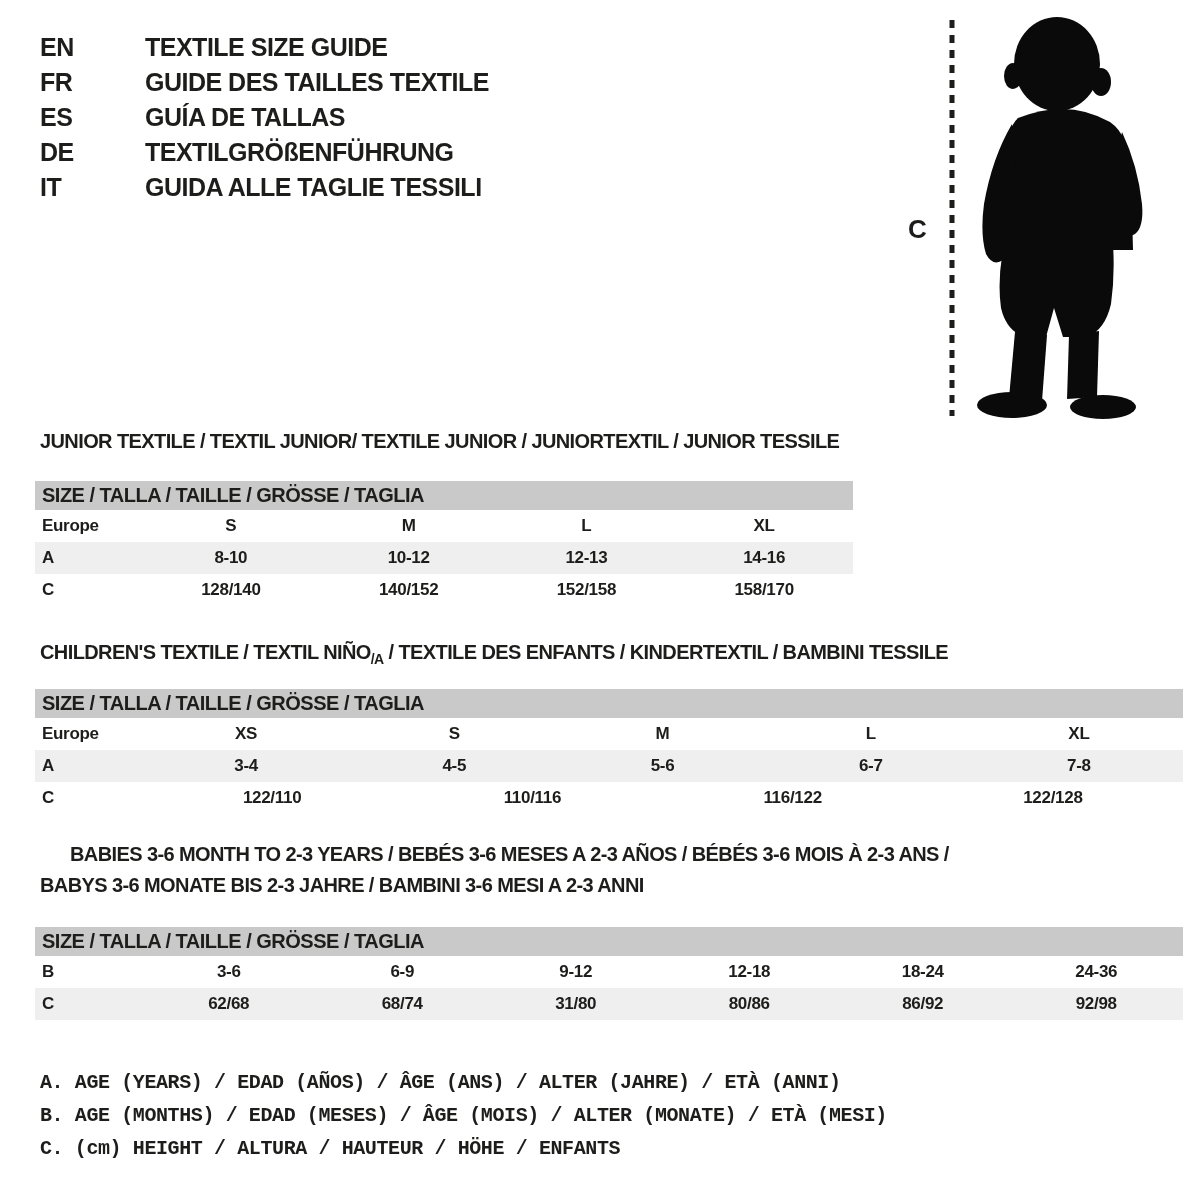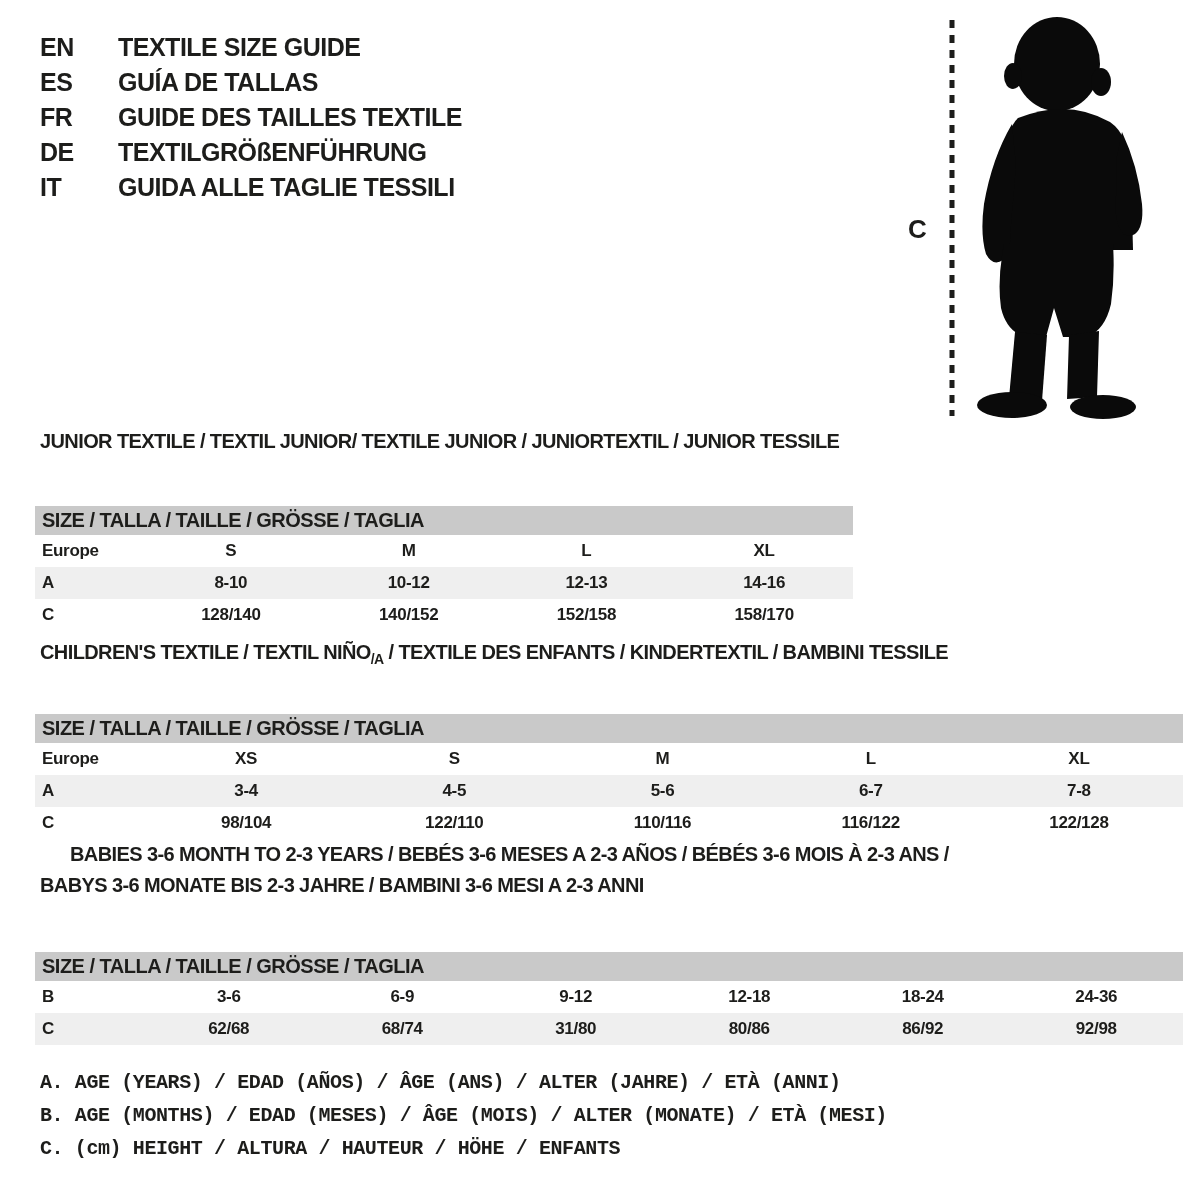"EN" .lang-row { gap: none -> 27px }
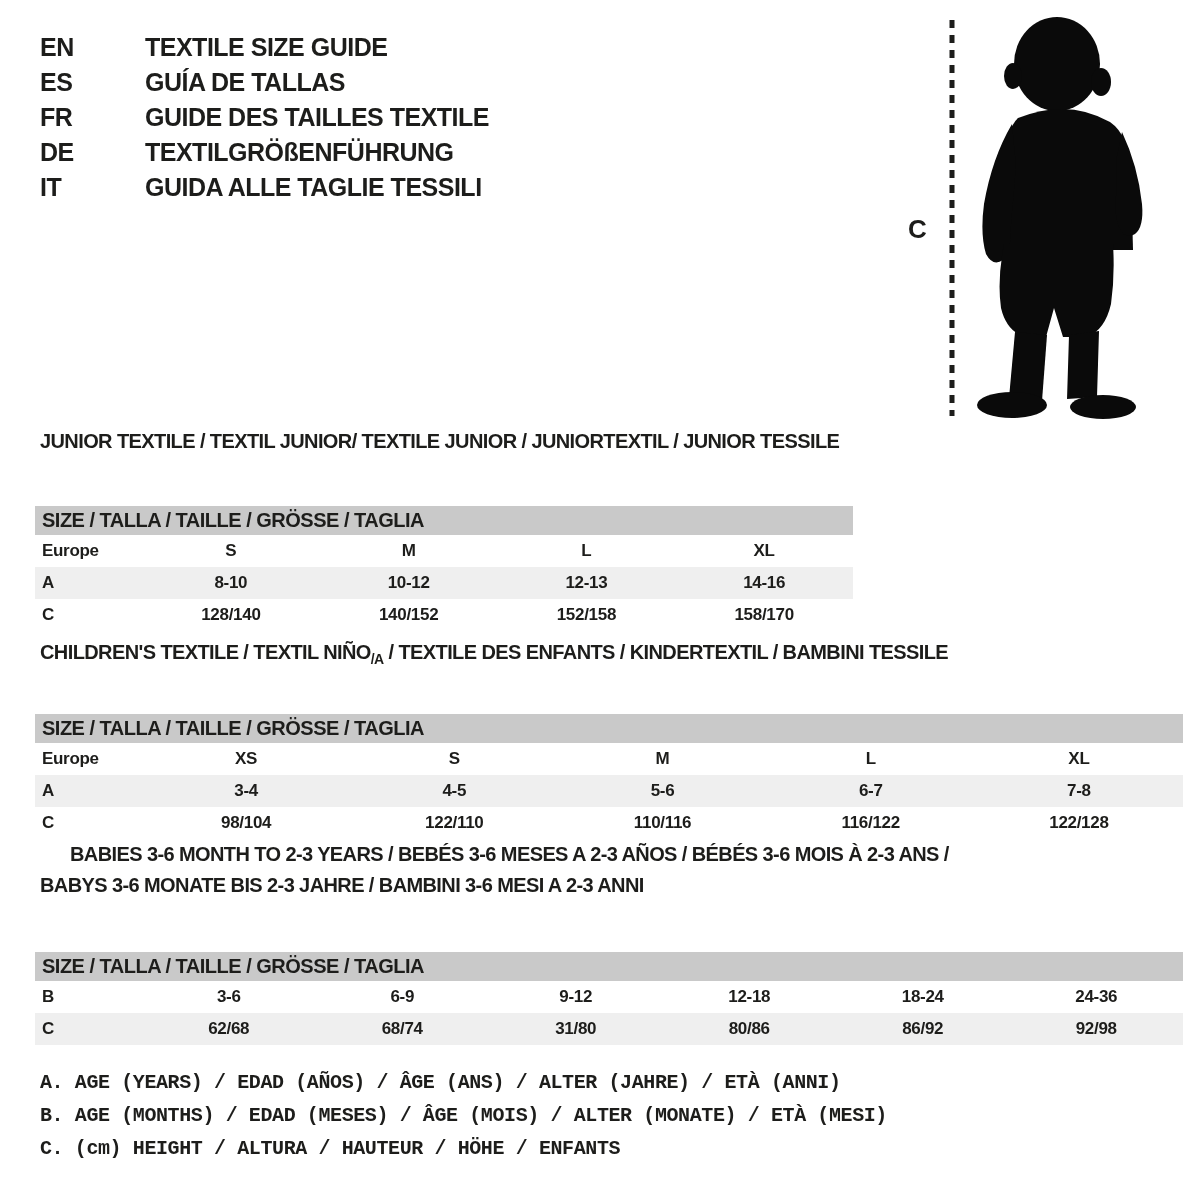"ES" div.lang-row { order: before "FR" -> after "FR" }
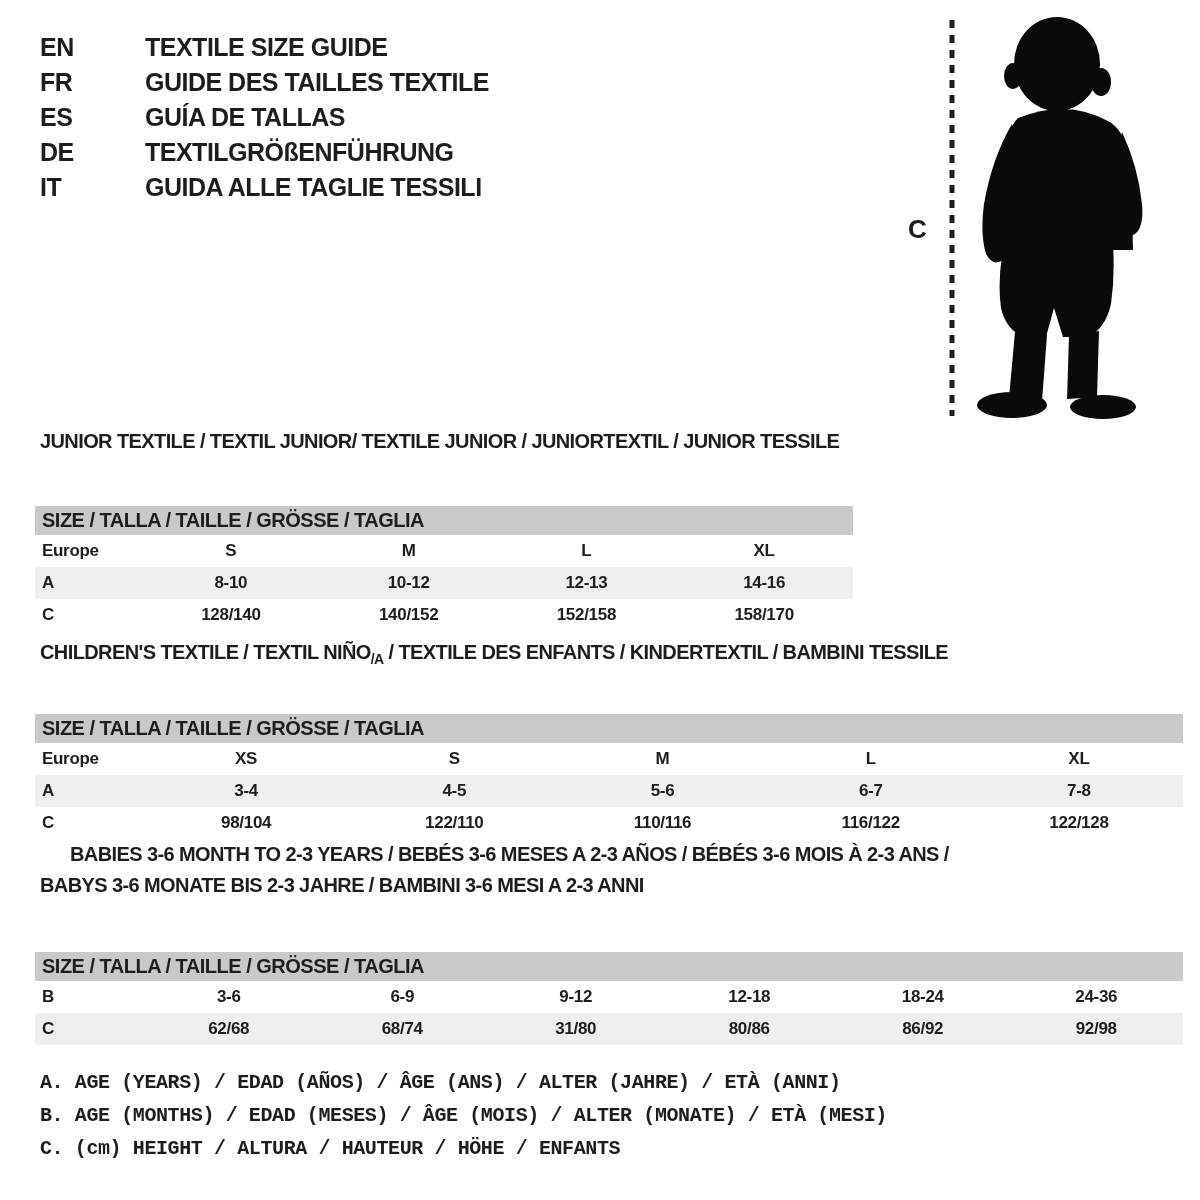"SIZE / TALLA / TAILLE" .size-table { margin-top: 25px -> none }
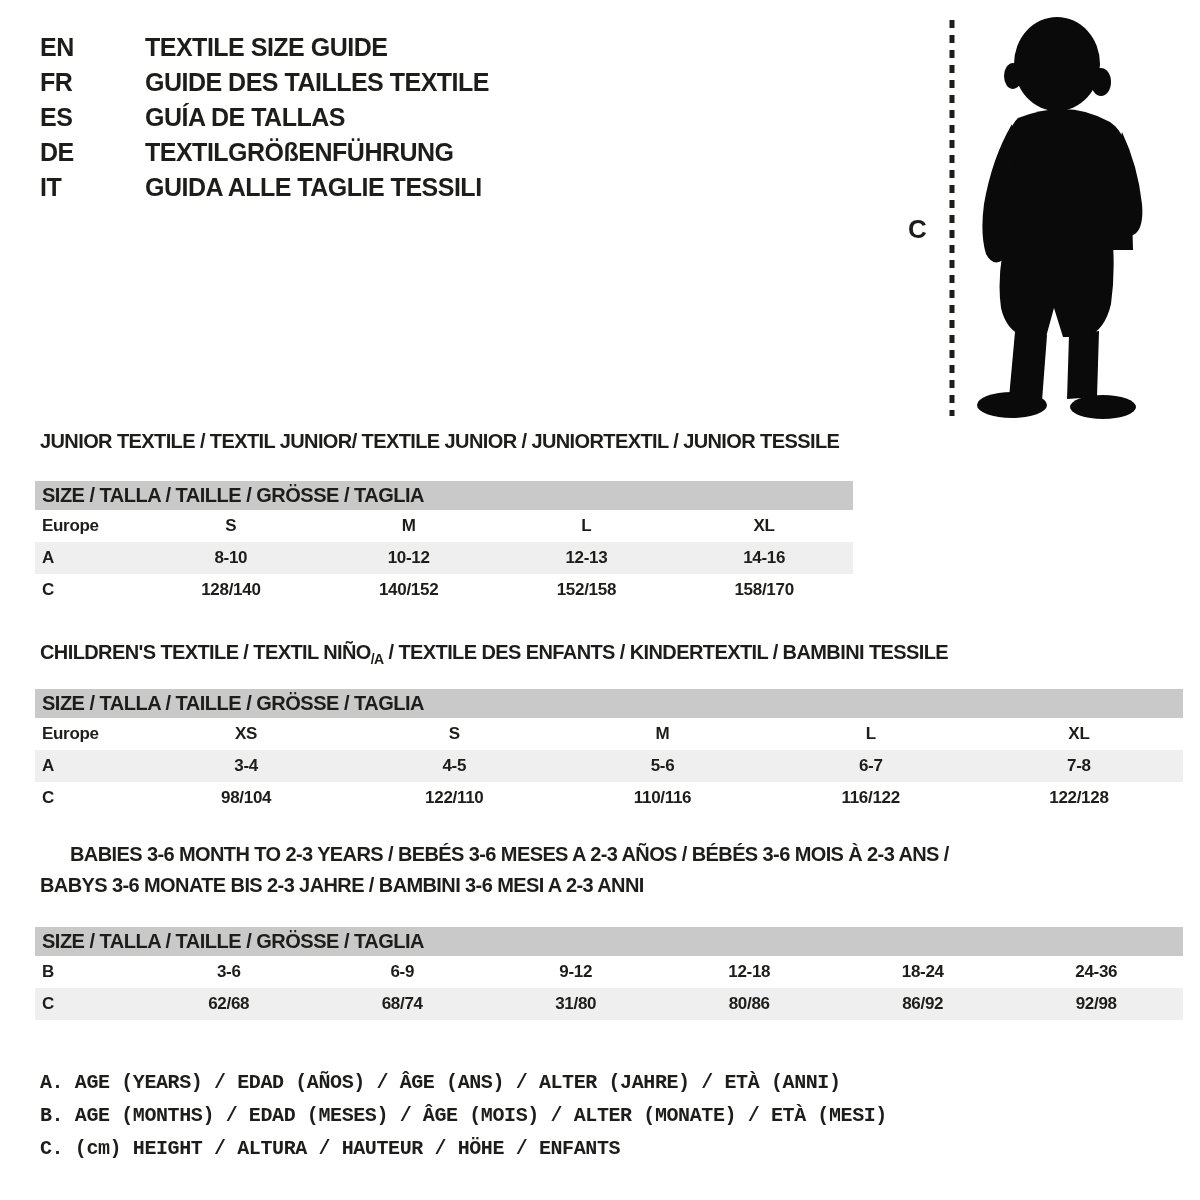"98/104" div.cell { html: <div>98/104</div> -> none }
